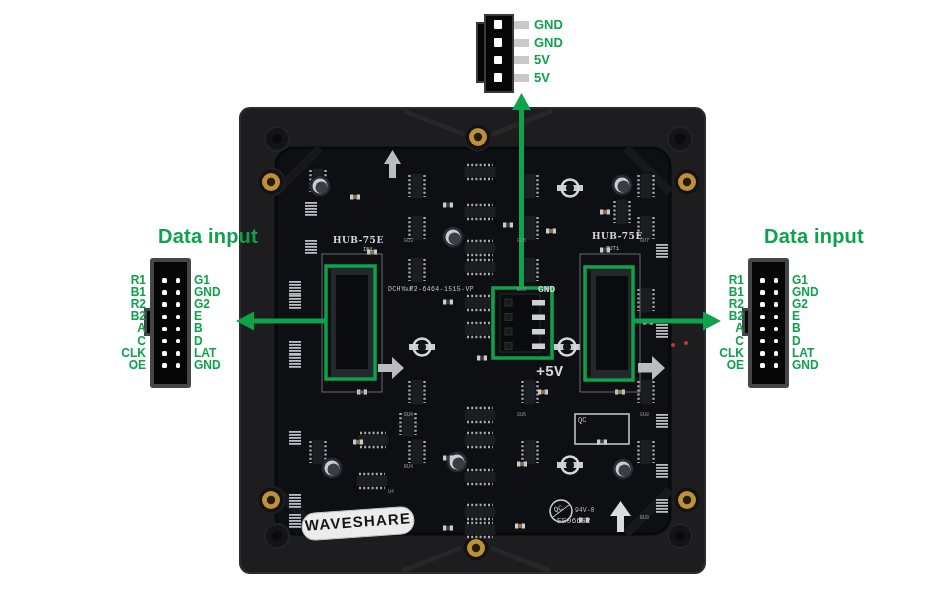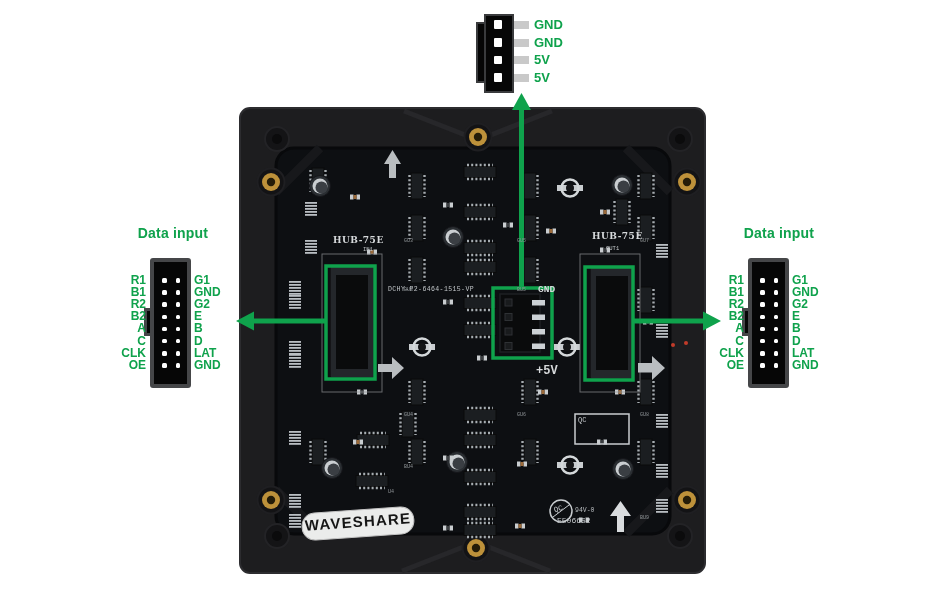"Data input" .d-title { font-size: 14px -> 20px; margin-left: none -> 35px }
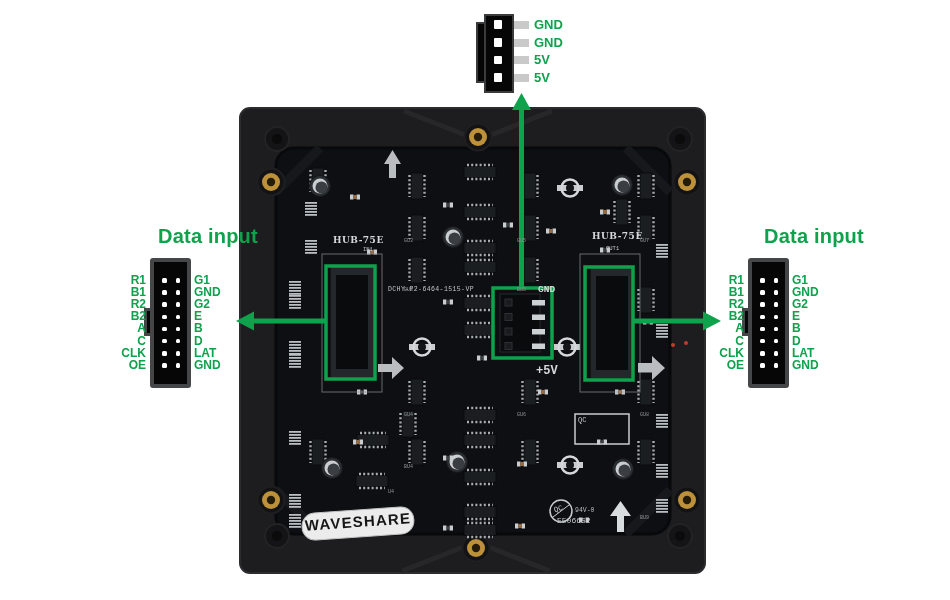"+5V" div.silk { font-size: 12px -> 15px }
